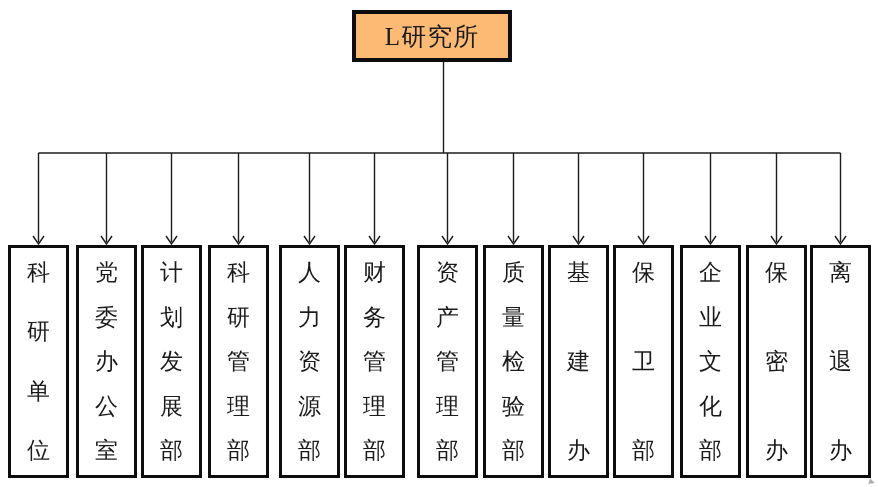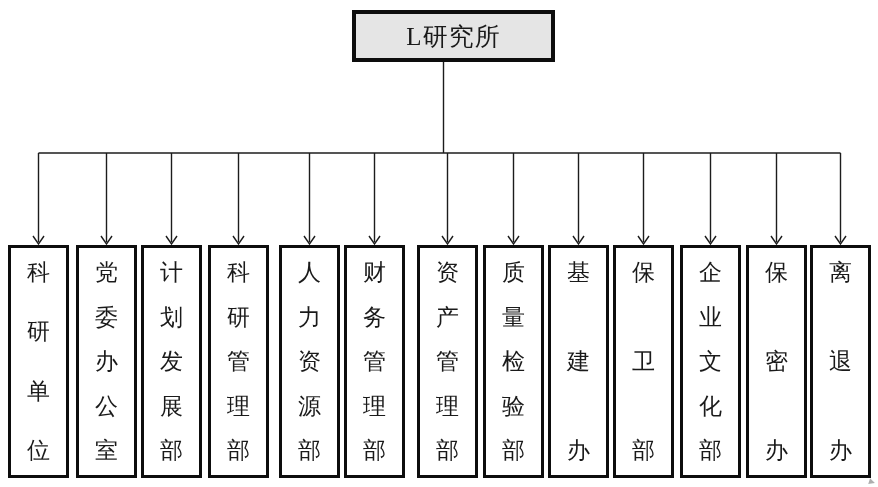"L研究所" .root-box { background: #e5e5e5 -> #fdba74; width: 203px -> 160px }
